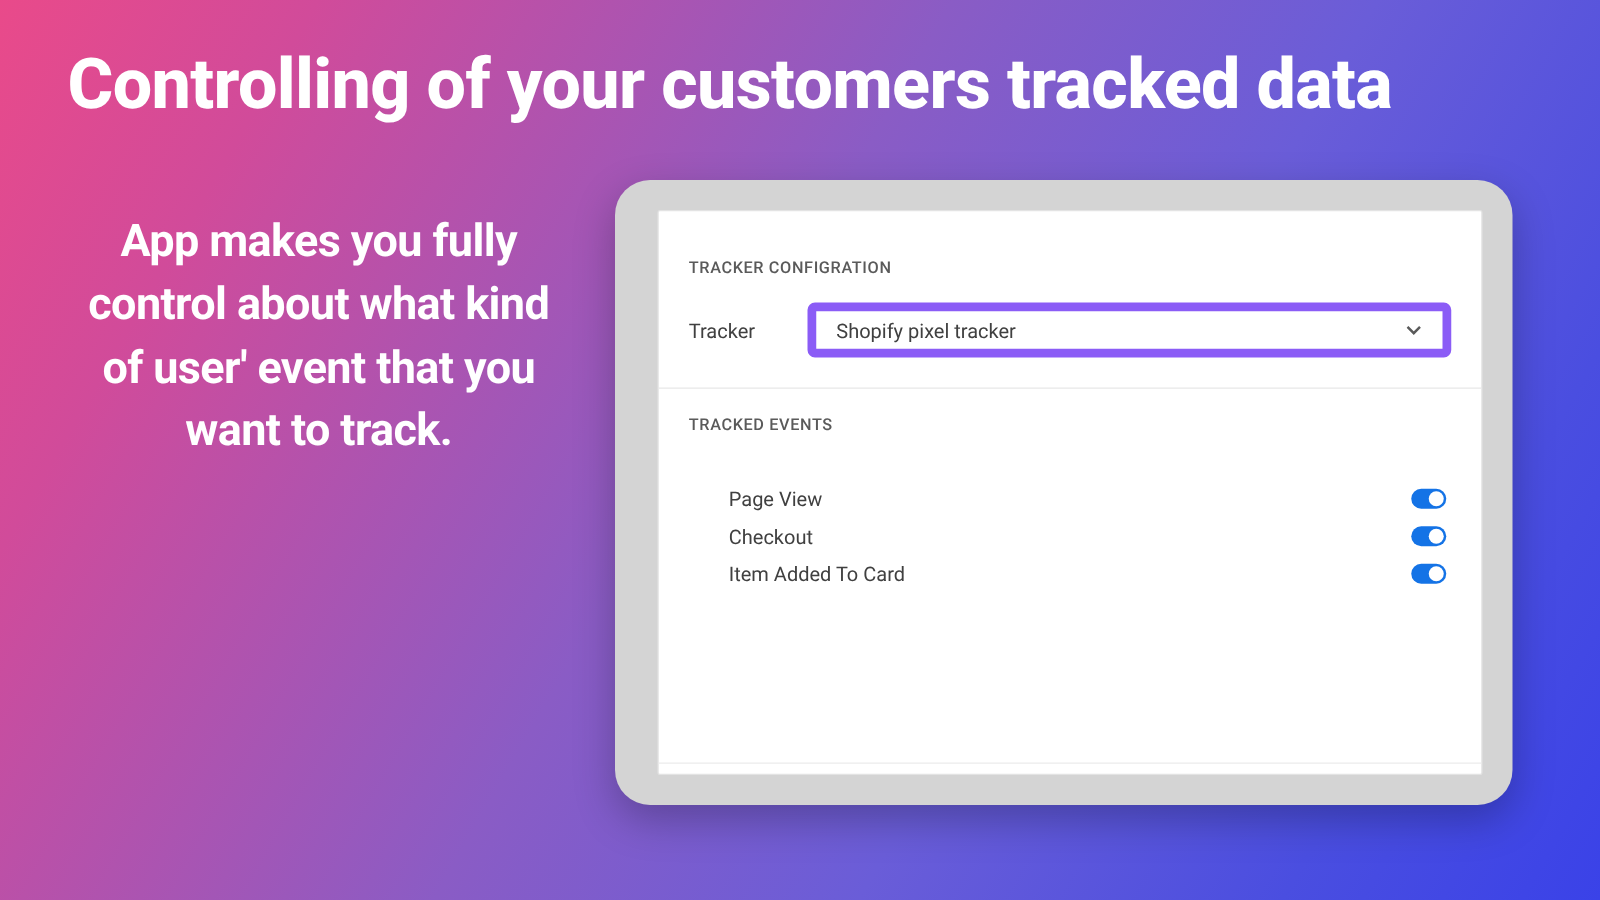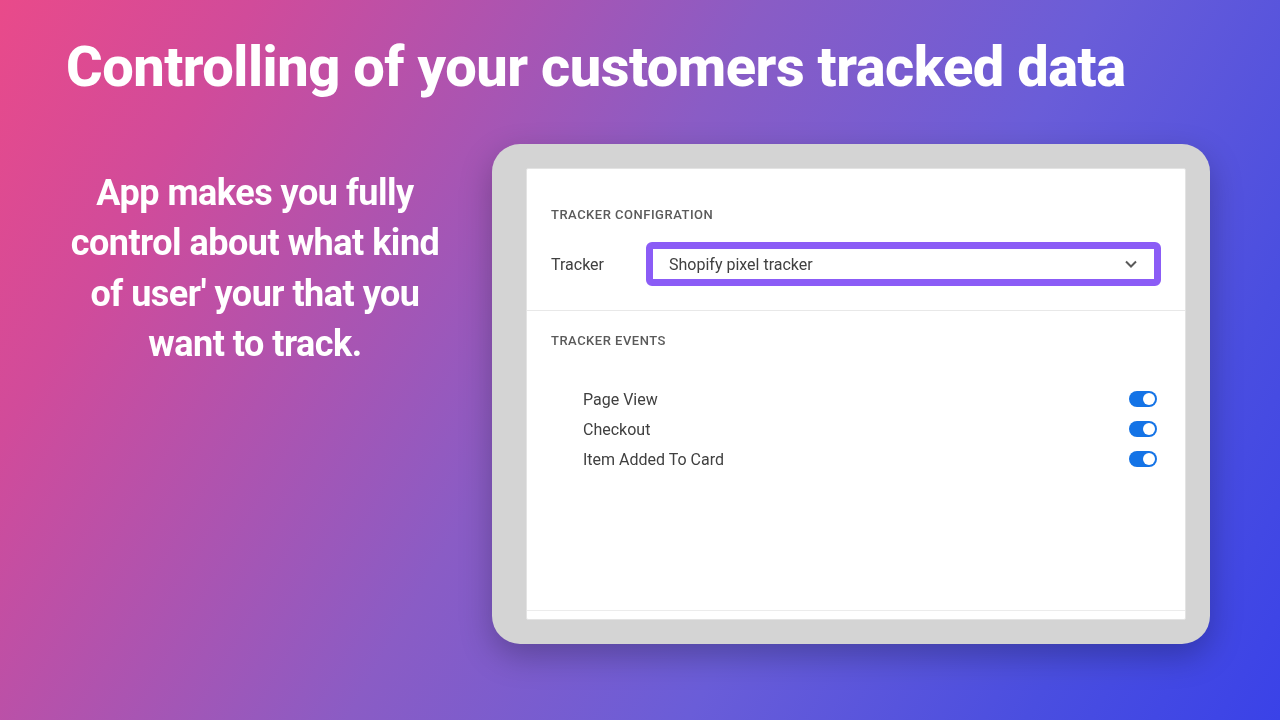"Controlling of your customers tracked" .headline { left: 66px -> 54px }
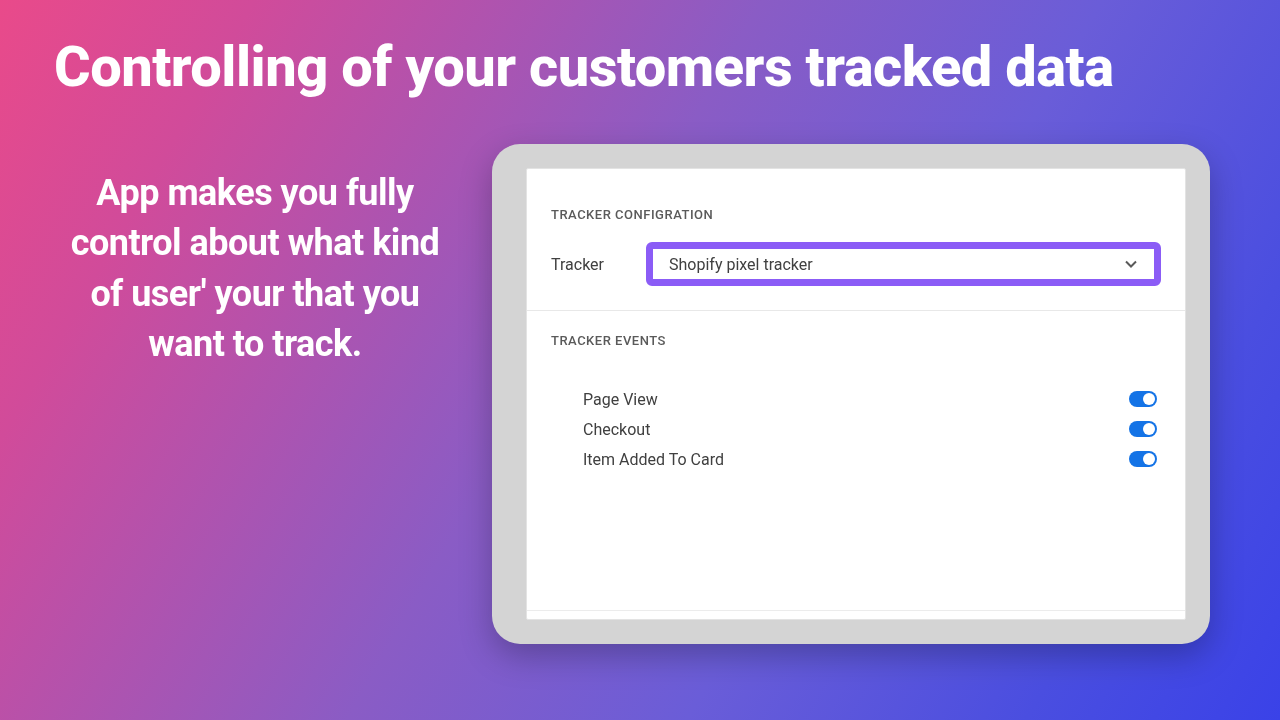"App makes you fully control" p.subtext { text: your -> event }
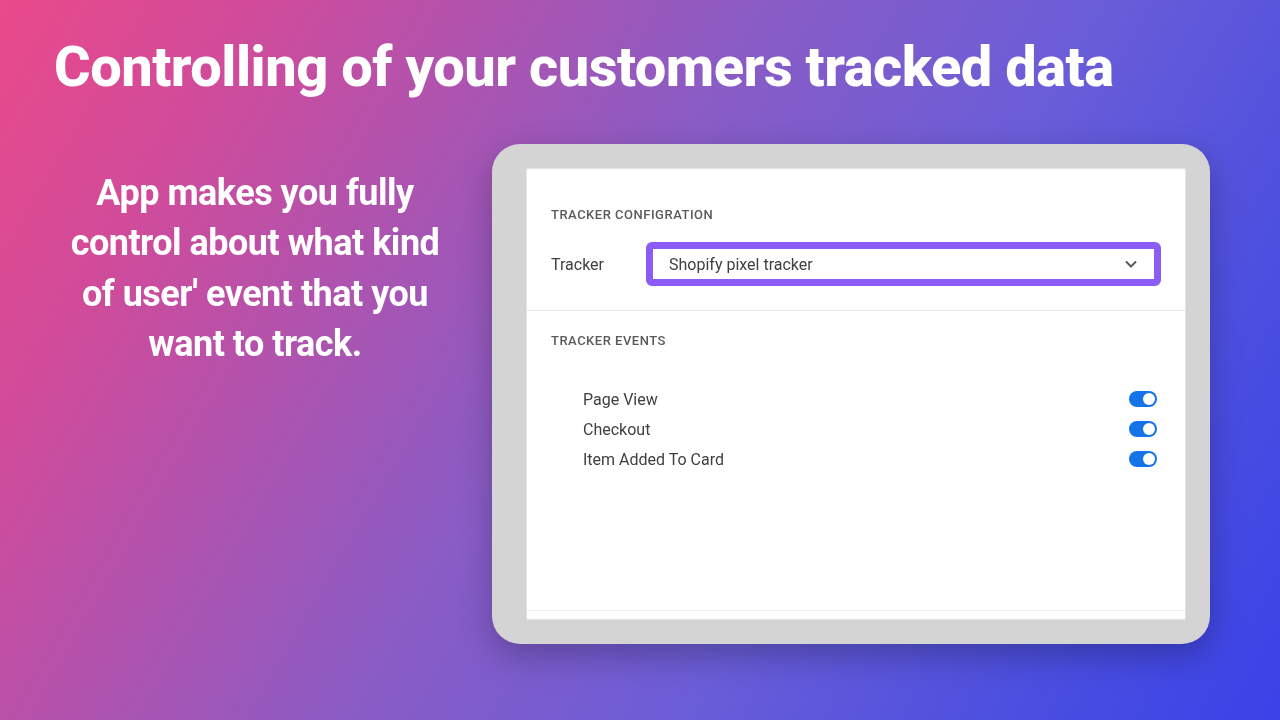"TRACKER EVENTS" div.section-heading { text: TRACKER -> TRACKED }
